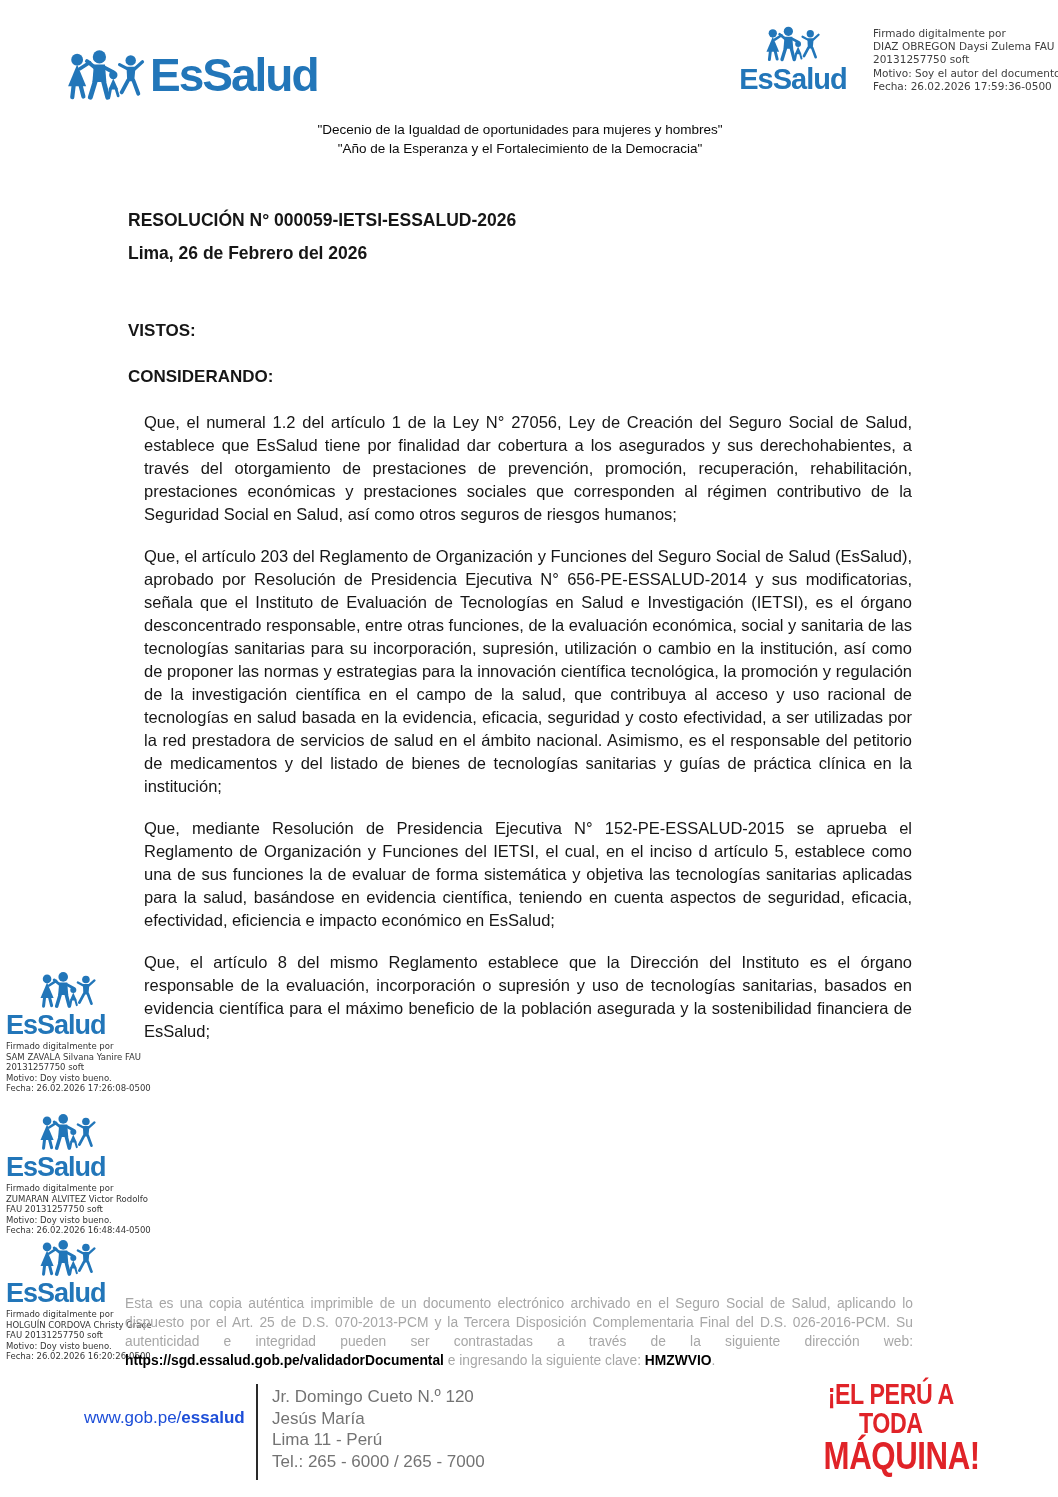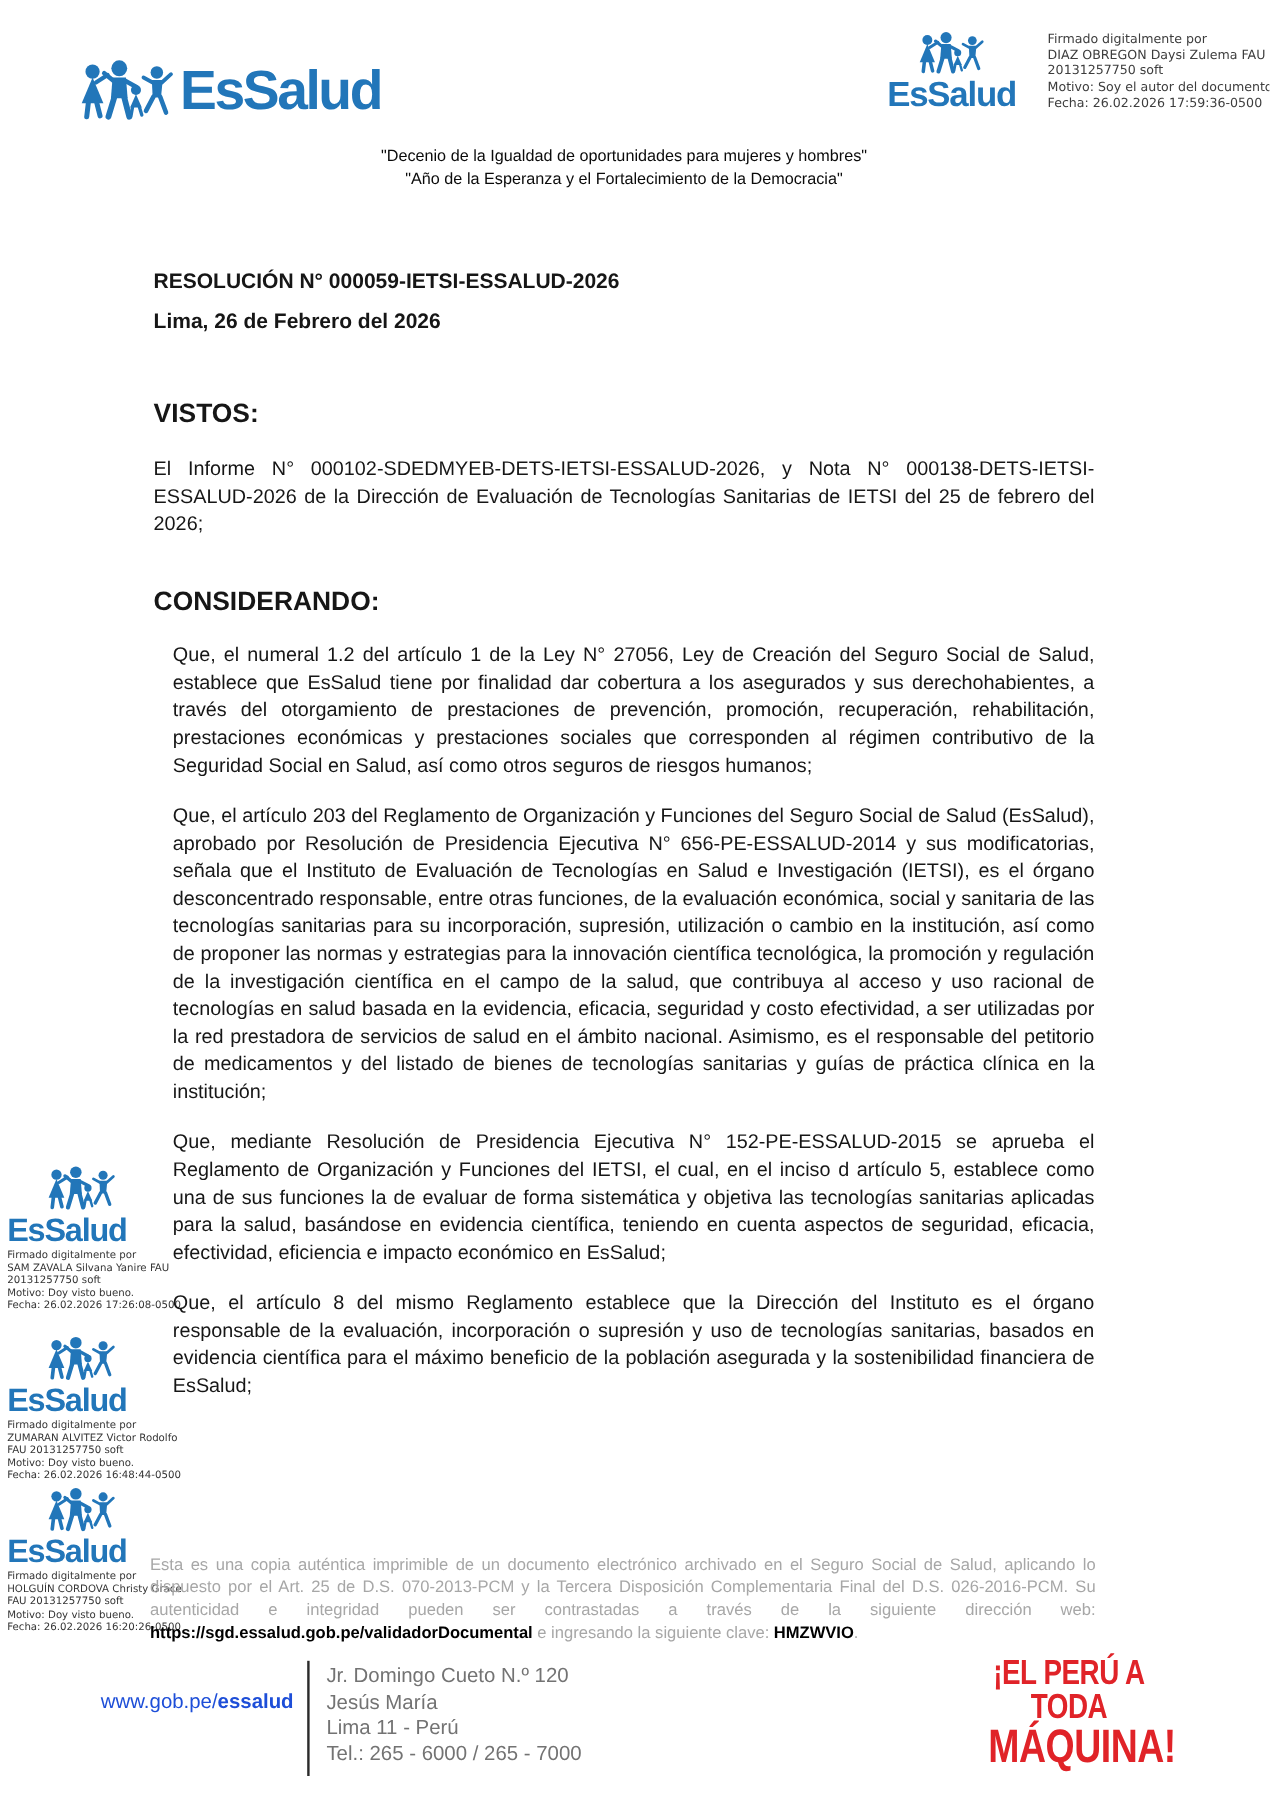"RESOLUCIÓN N° 000059-IETSI-ESSALUD-2026" .main { top: 224px -> 210px }
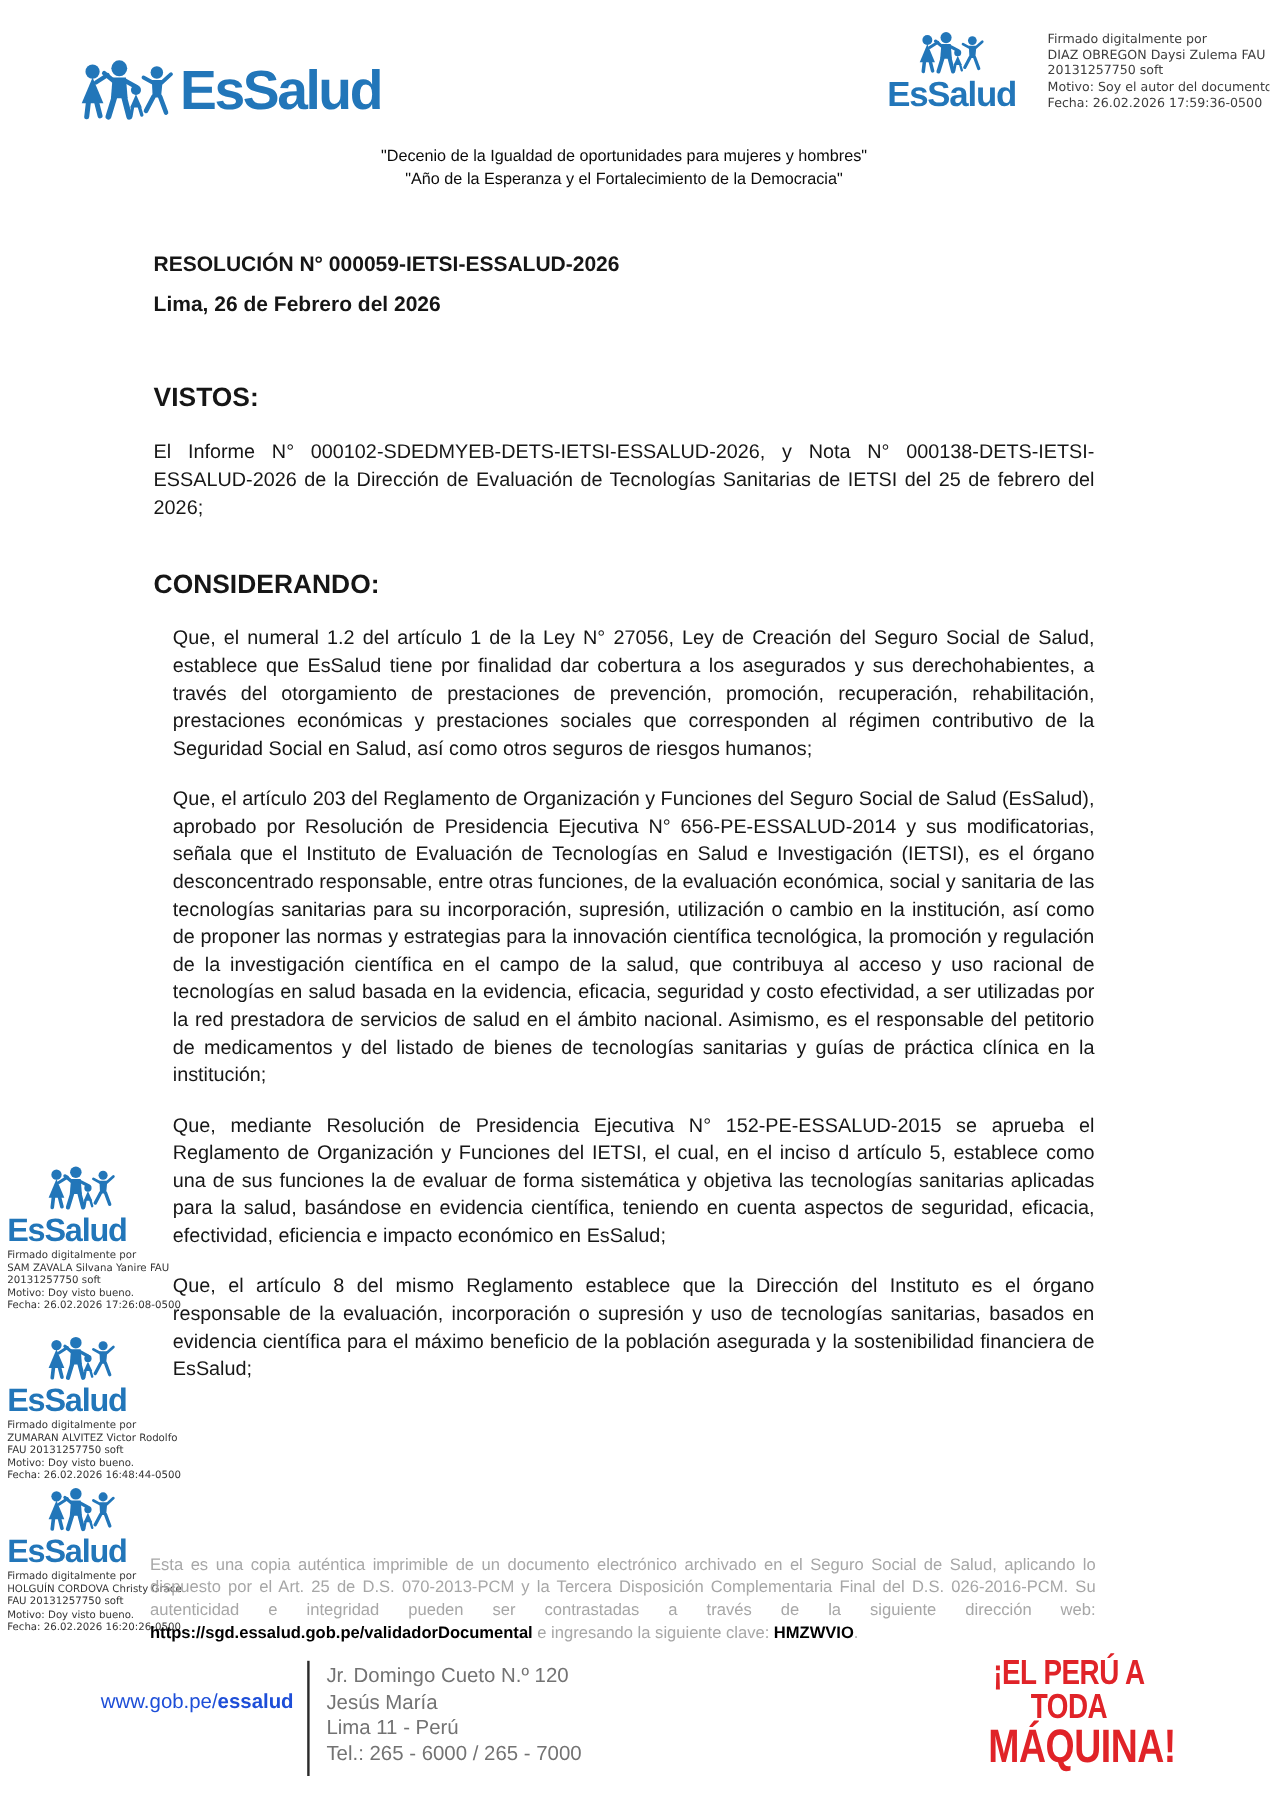"VISTOS:" .h-sec { font-size: 22px -> 17px }
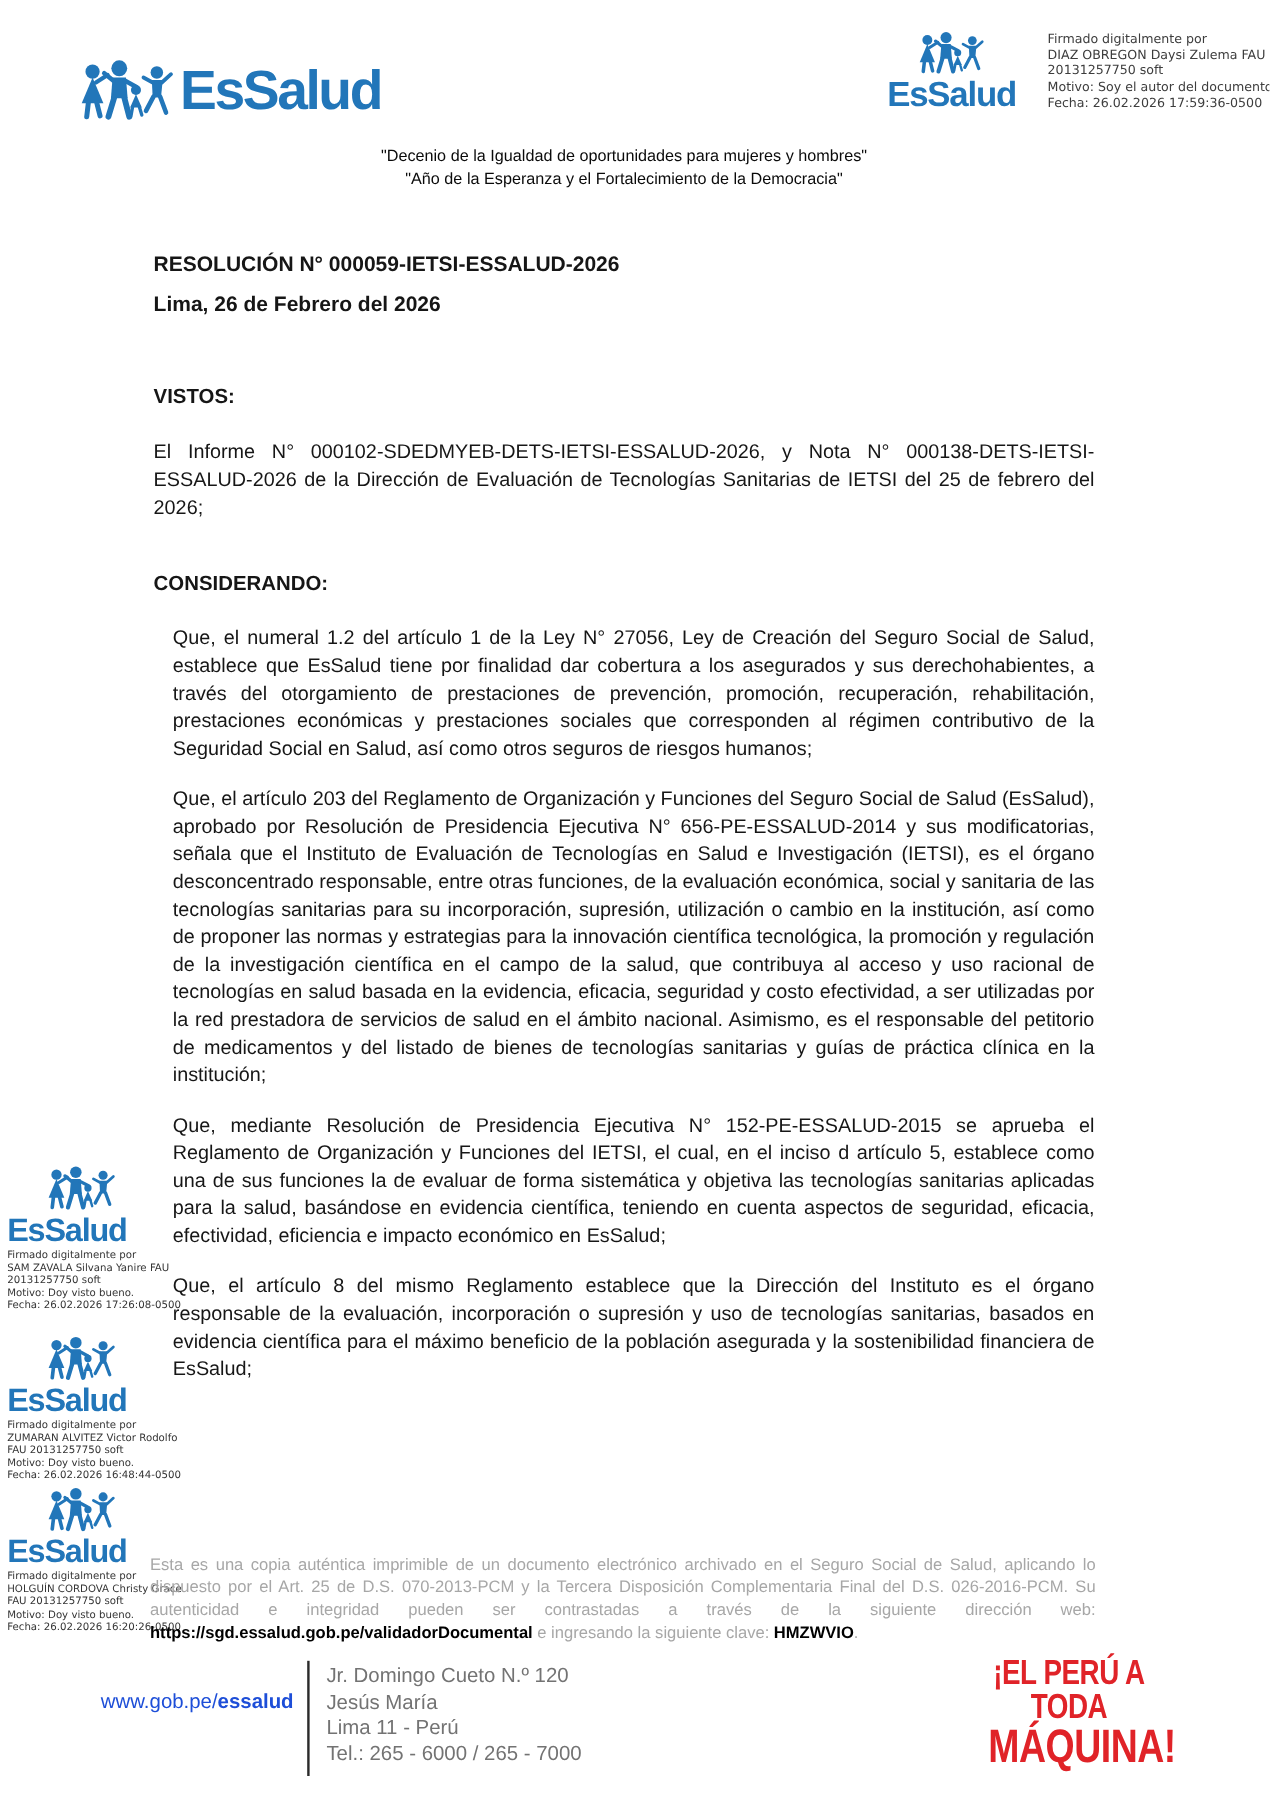"El Informe N°" p.p-body { html: <p>El Informe N° 000102-SDEDMYEB-DETS-IETSI-ESSALUD-2026, y Nota N° 000138-DETS-IETSI-ESSALUD-2026 de la Dirección de Evaluación de Tecnologías Sanitarias de IETSI del 25 de febrero del 2026;</p> -> none }
